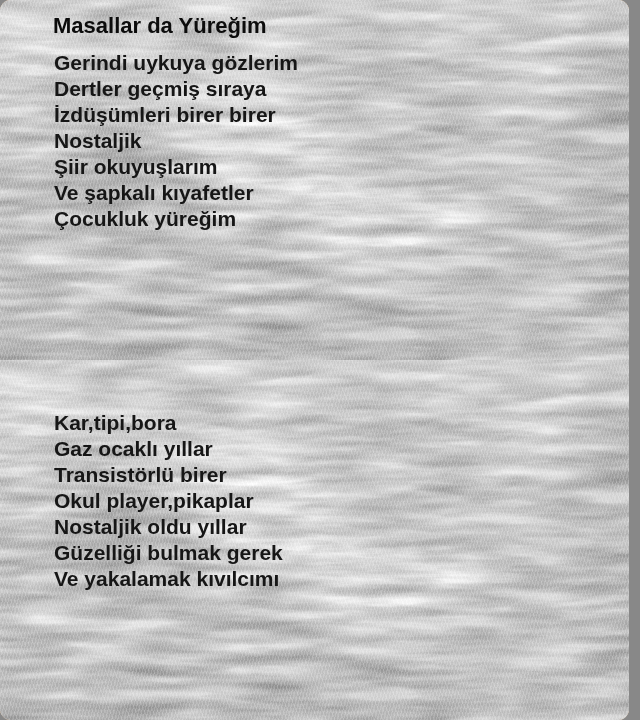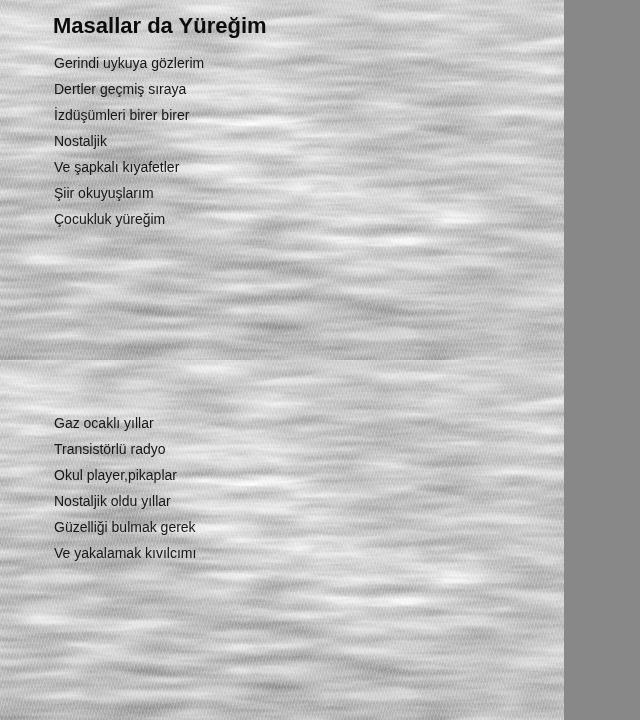"Masallar da Yüreğim" .page { border-radius: none -> 11px; width: 564px -> 629px }
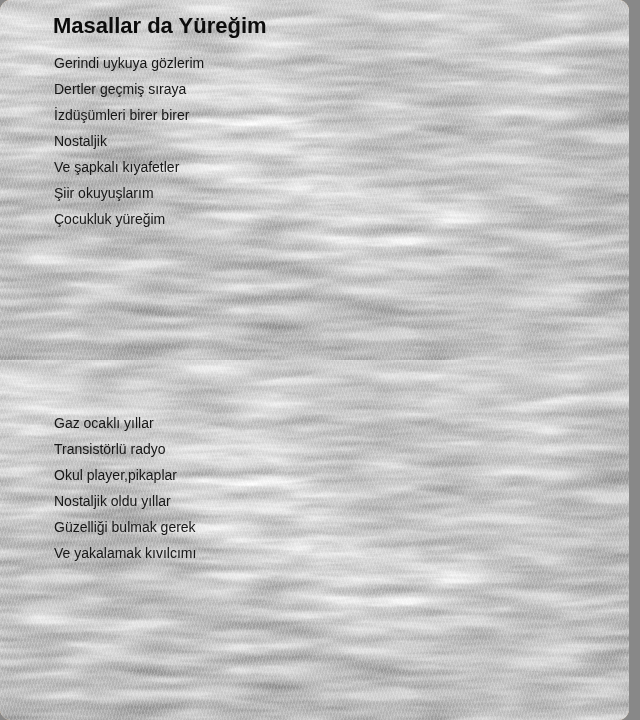"Gerindi uykuya gözlerim" .stanza p { font-size: 14px -> 21px; font-weight: normal -> bold }
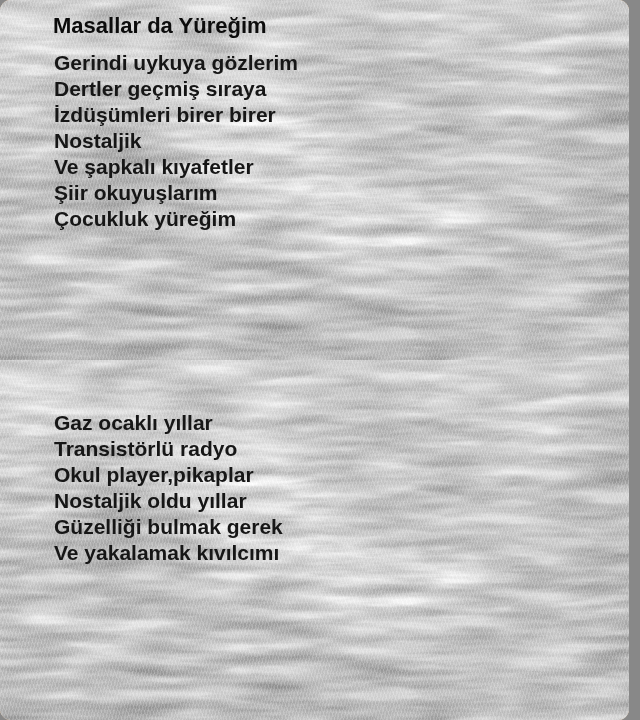"Ve şapkalı kıyafetler" p { order: before "Şiir okuyuşlarım" -> after "Şiir okuyuşlarım" }
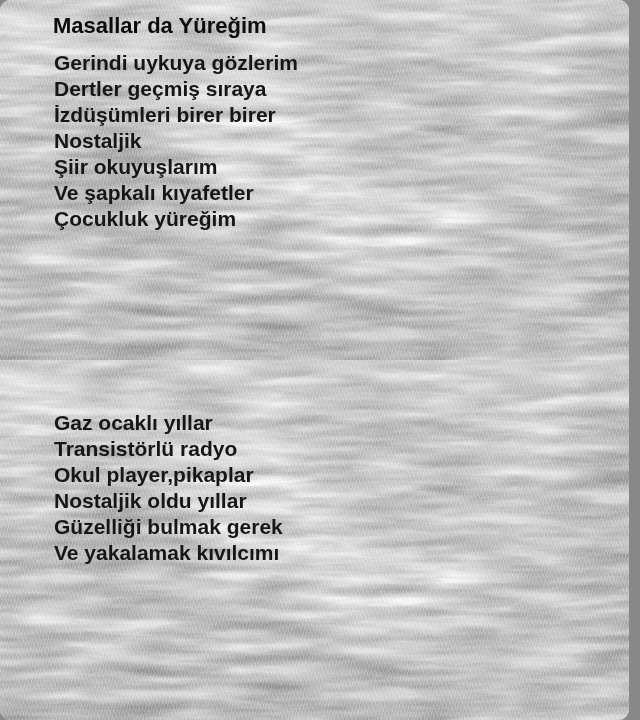"Kar,tipi,bora" p { html: none -> <p>Kar,tipi,bora</p> }
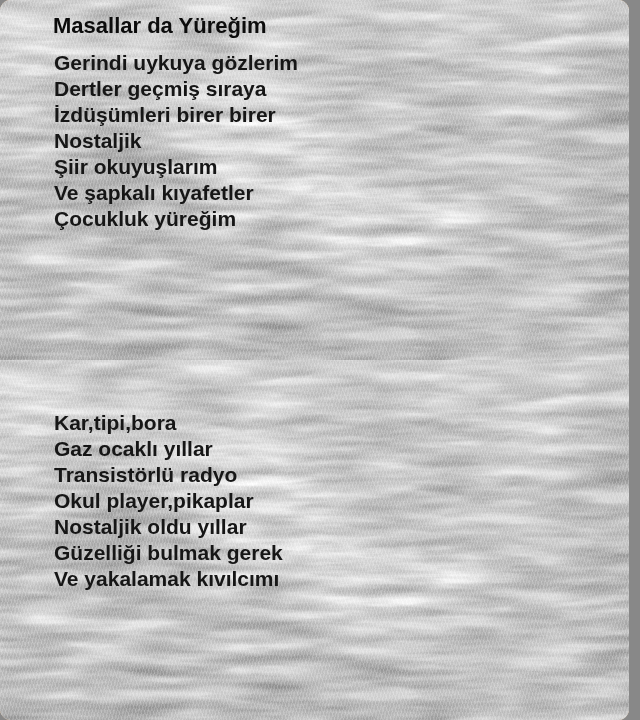"Transistörlü radyo" p { text: radyo -> birer }
